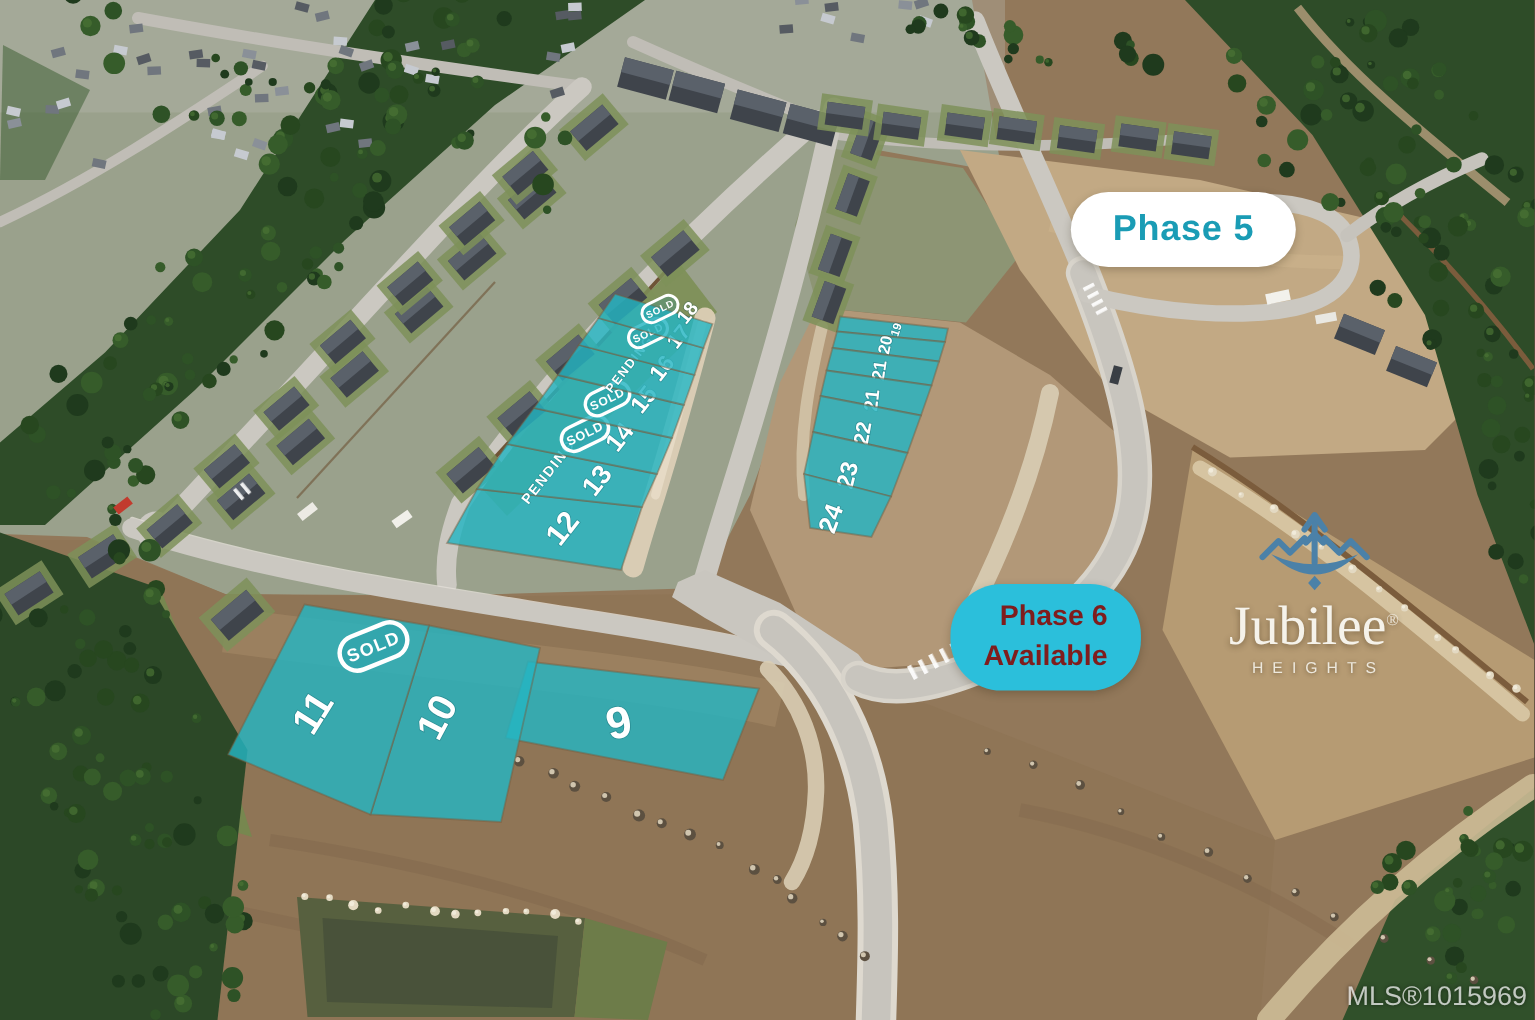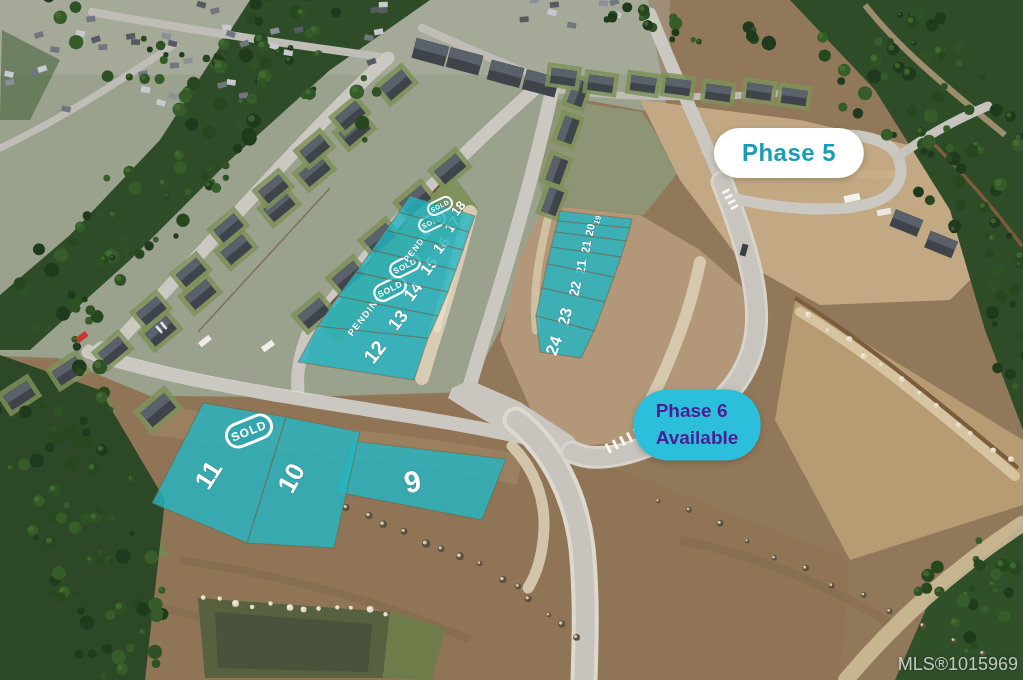"Phase 5" .pill { text-align: left -> right }
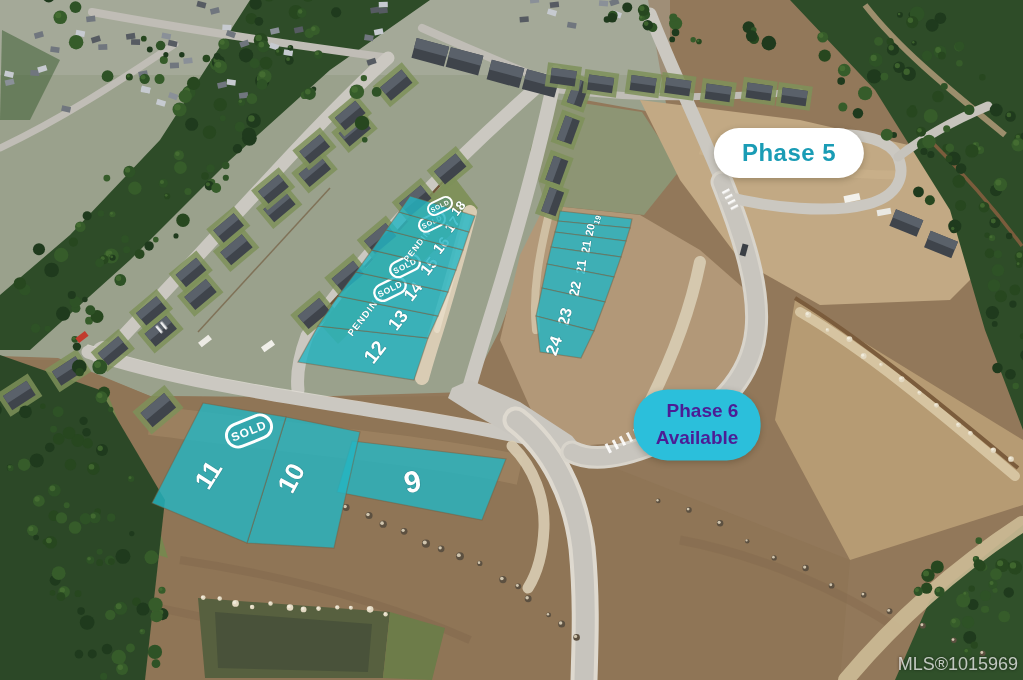"Phase 6" #phase6-pill { color: #4c1d95 -> #7f1d1d }
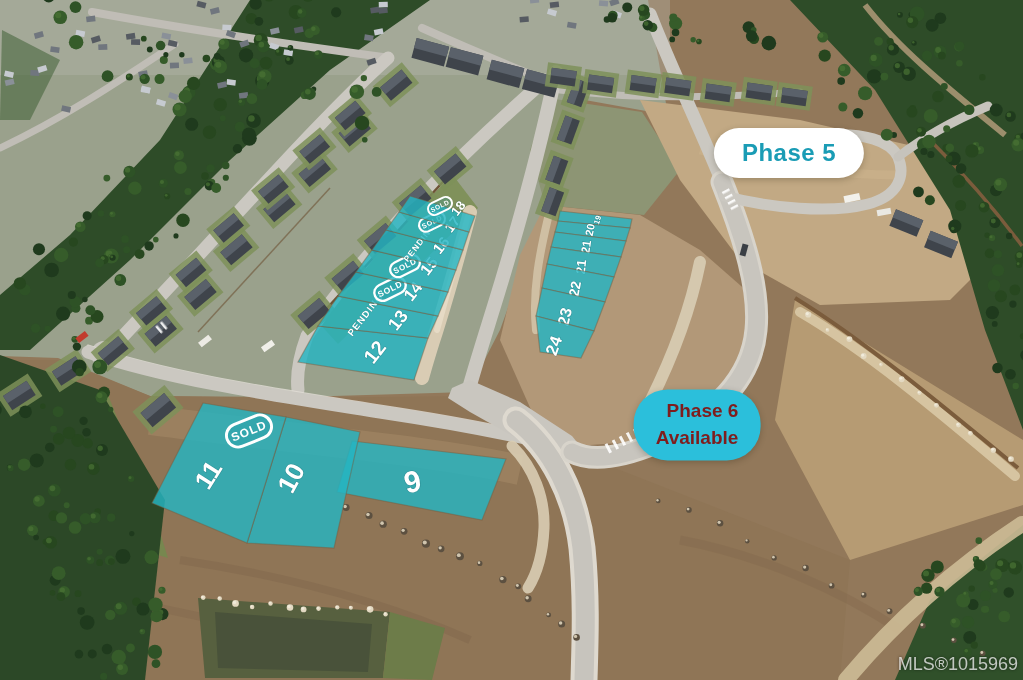"Jubilee®" div { html: none -> <div> <svg> <g> <path></path> <path></path> <path></path> <path></path> <path></path> </g> <path></path> <path></path> </svg> <div><span>Jubilee</span><sup>®</sup></div> <div>HEIGHTS</div> </div> }
